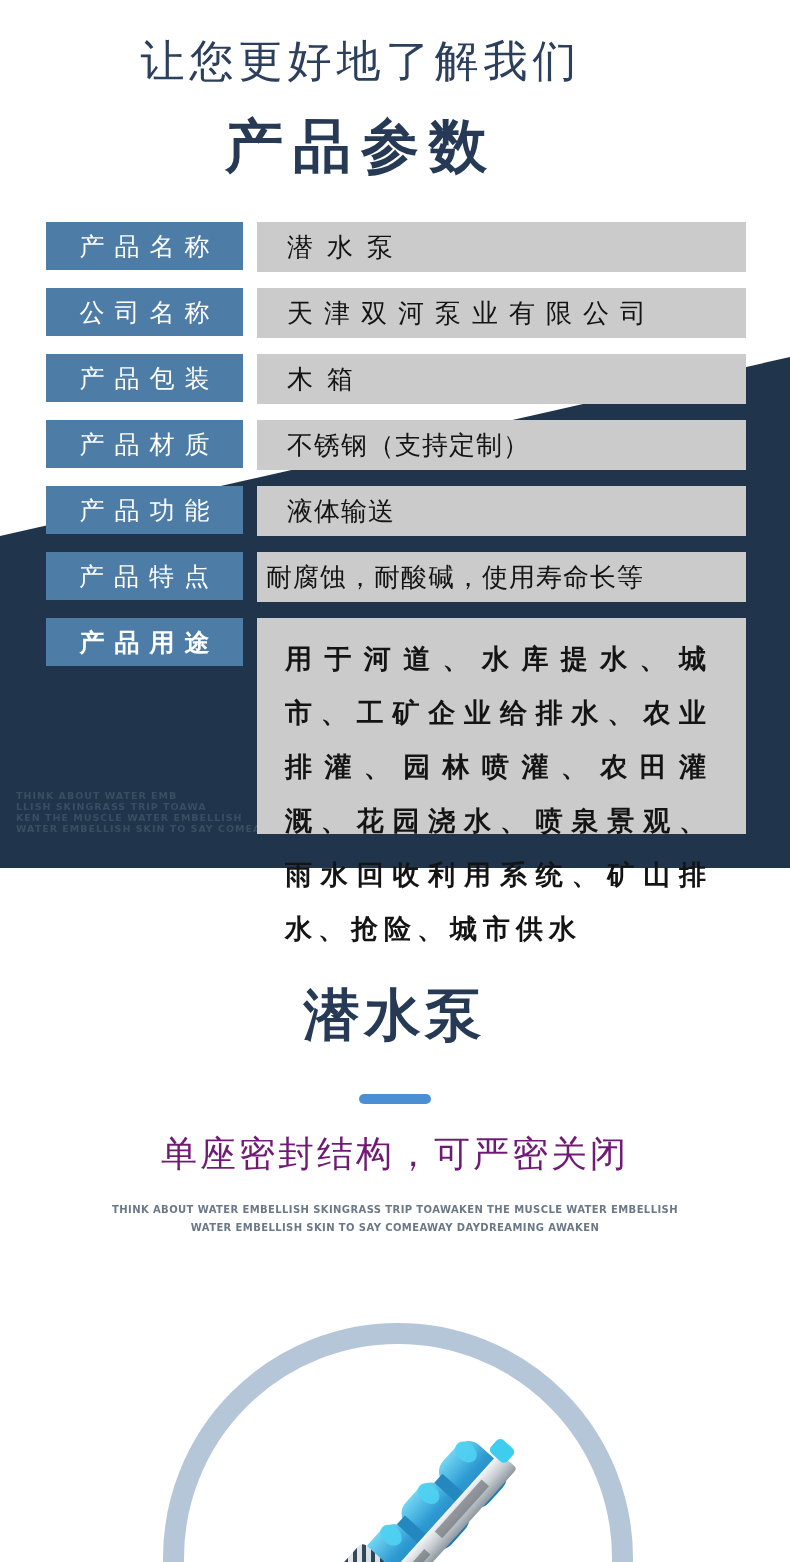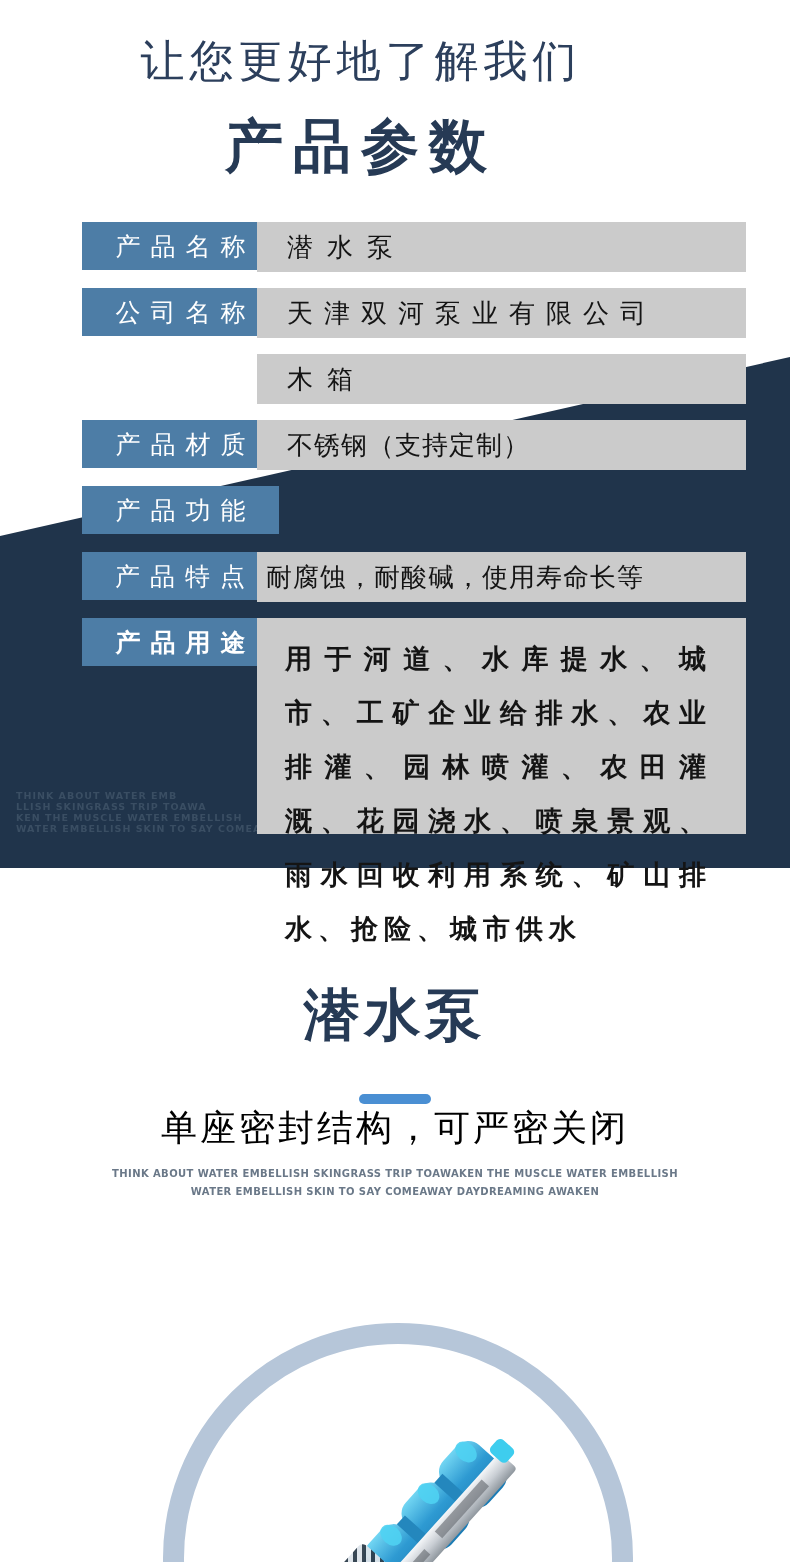"产品名称" .p-label { margin-left: 36px -> none }
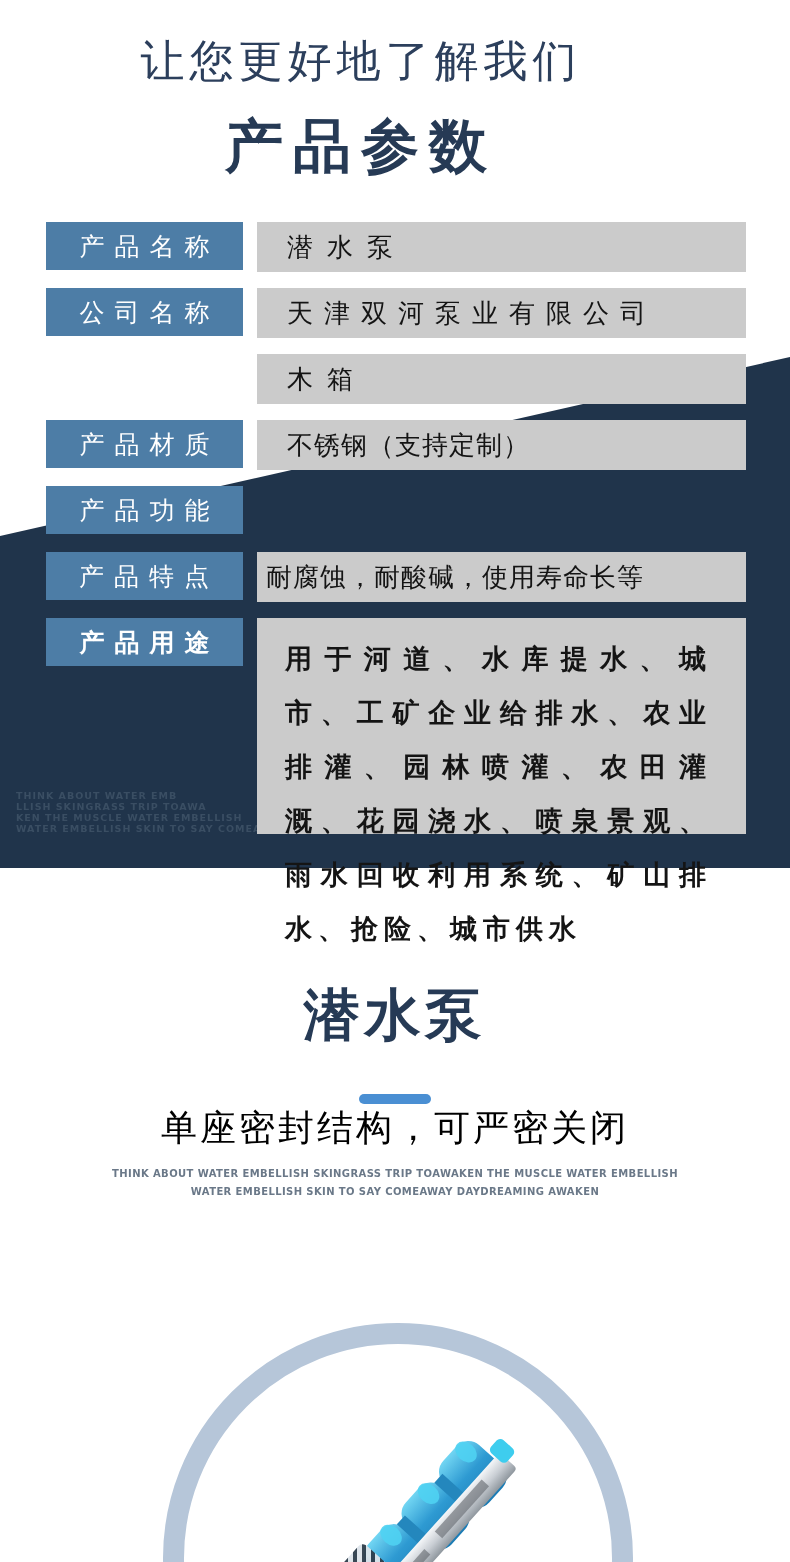"产品包装" div.p-label { html: none -> <div>产品包装</div> }
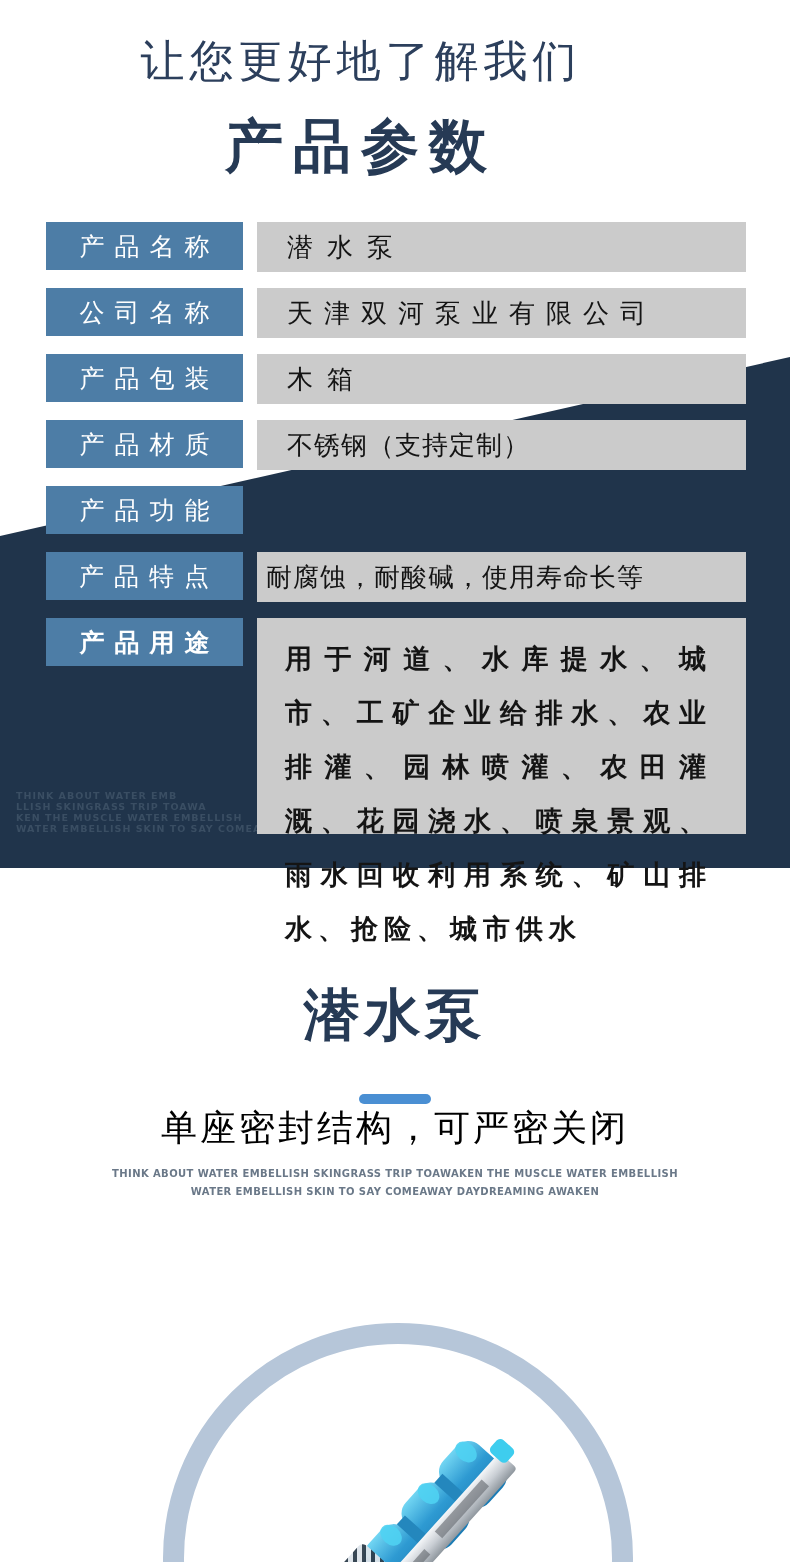"液体输送" div.p-value { html: none -> <div>液体输送</div> }
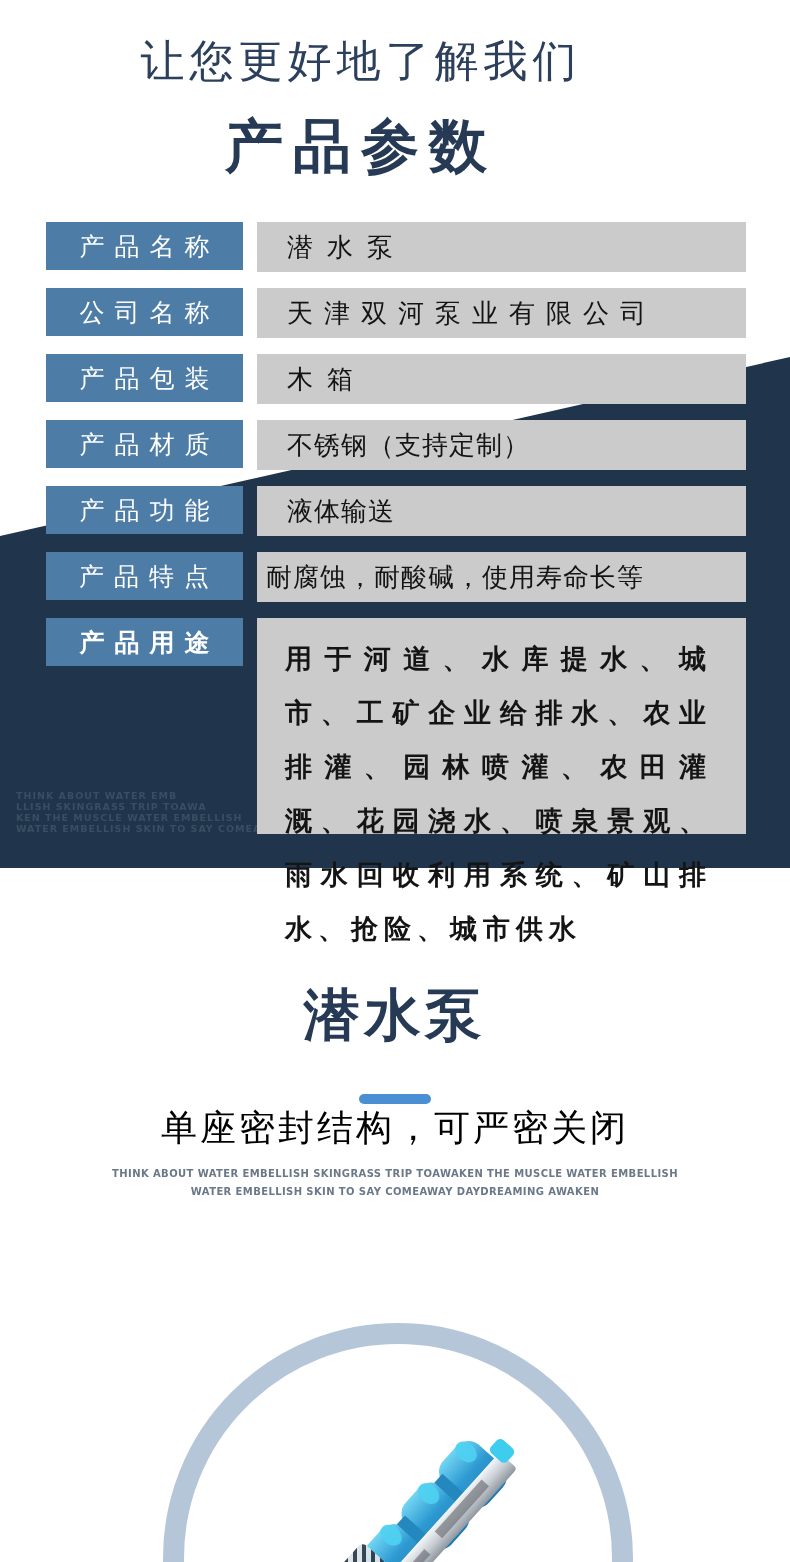"单座密封结构，可严密关闭" .s2-subtitle { color: #000000 -> #701a75; margin-top: none -> 26px }
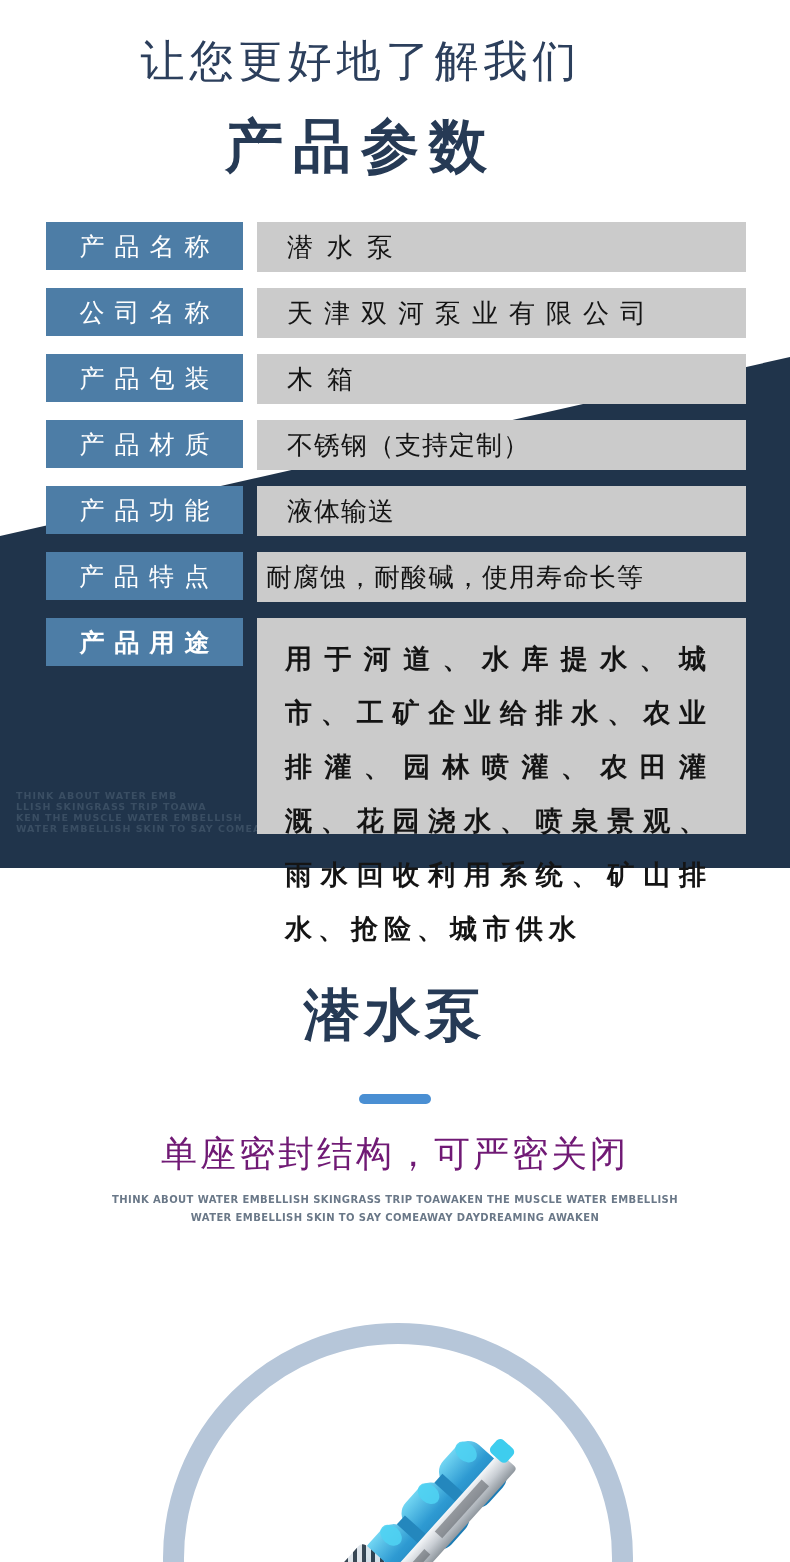"THINK ABOUT WATER EMBELLISH SKINGRASS" .s2-caption { margin-top: 12px -> 22px }
